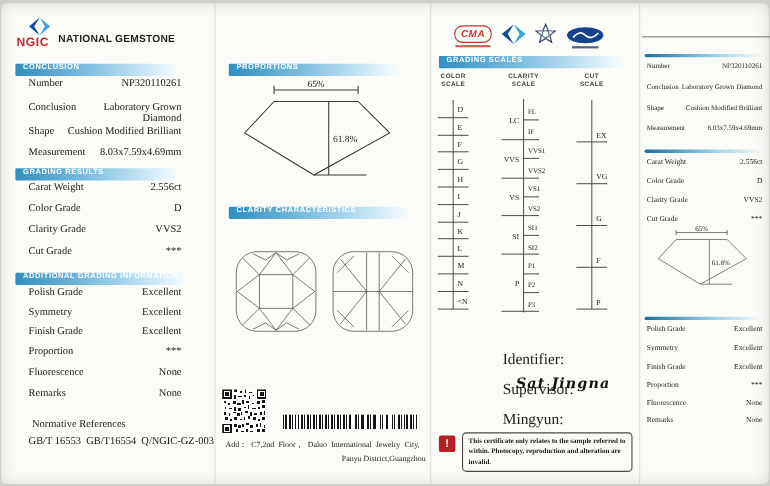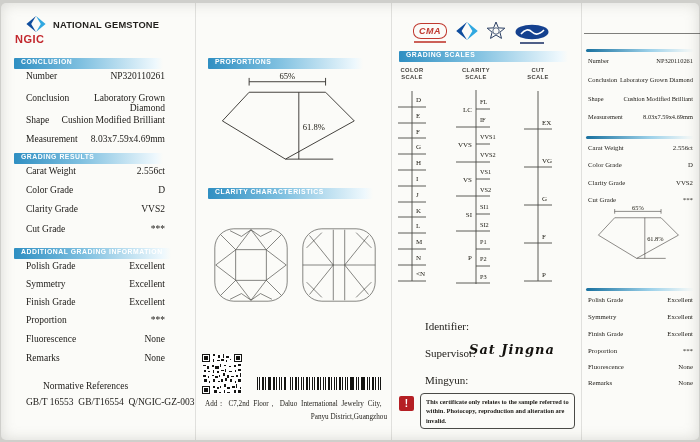"NATIONAL GEMSTONE" div.brand-org { top: 17px -> 27px }
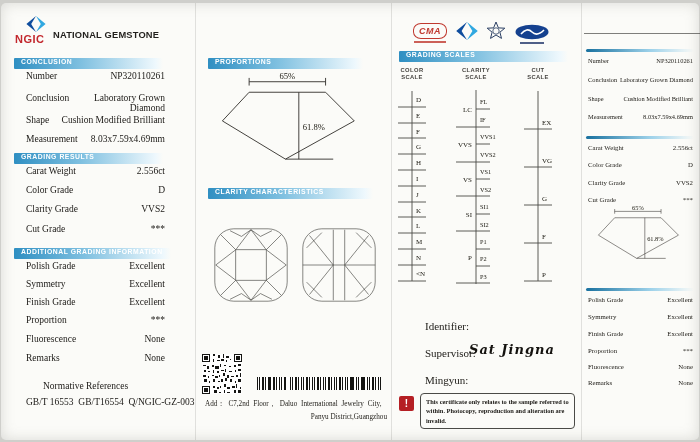"Identifier:" .sig-label { font-size: 11px -> 14px; margin-left: none -> 32px }
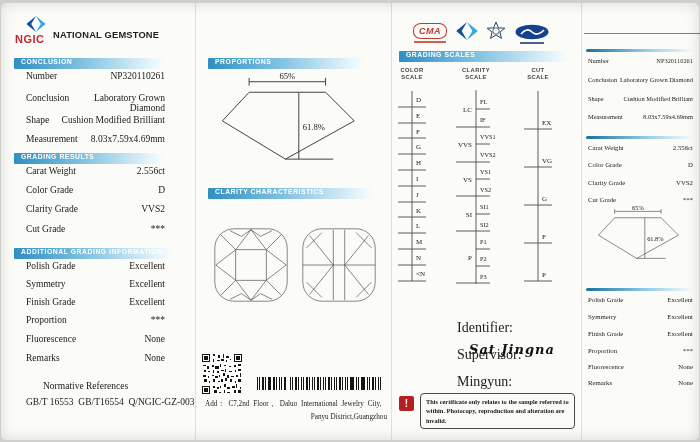"Normative References" .refs-title { left: 42px -> 28px }
